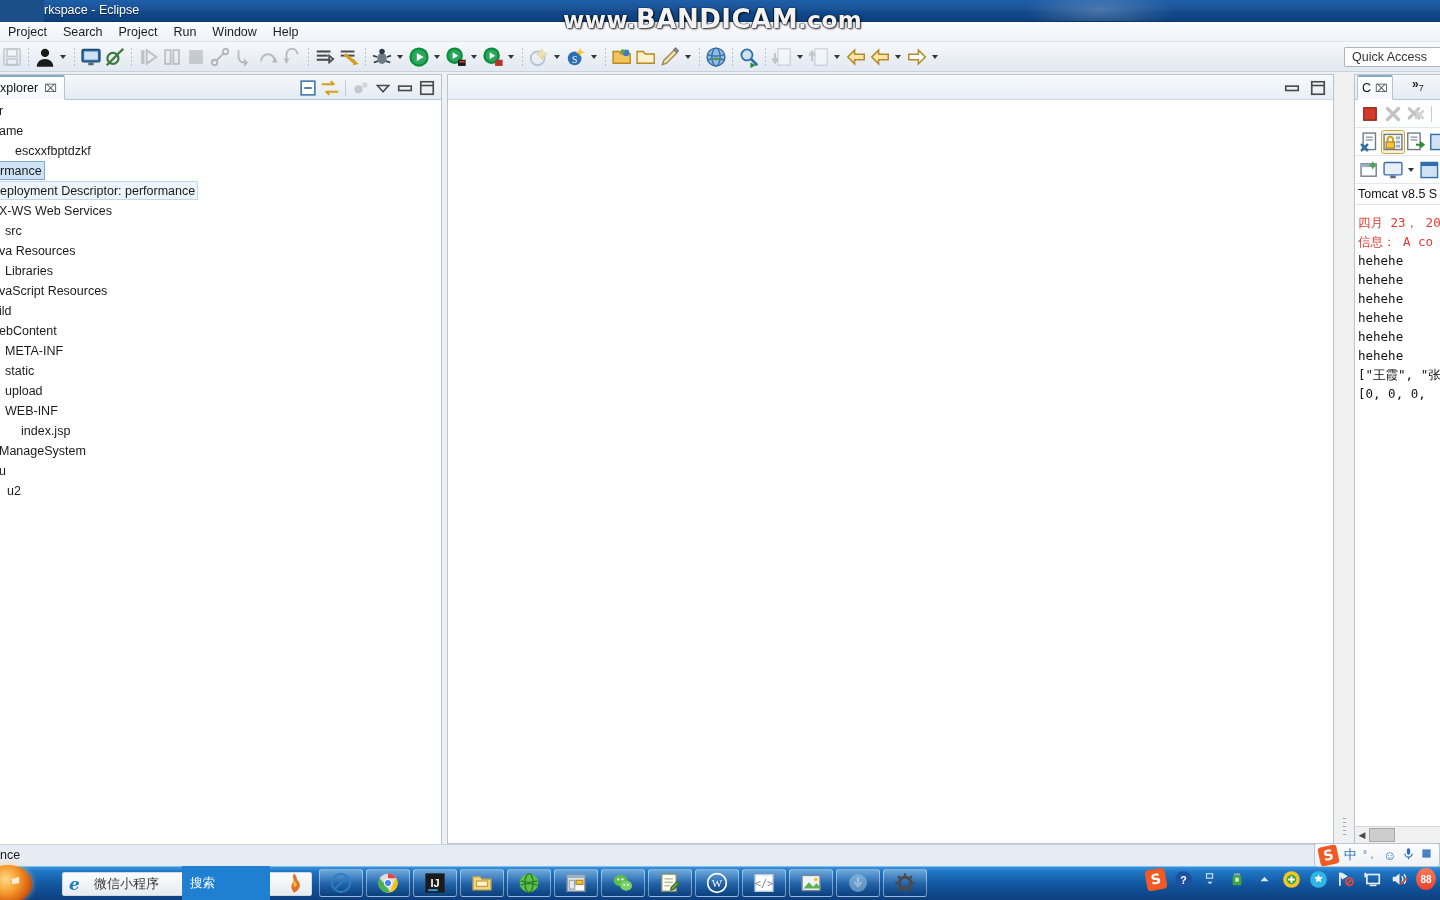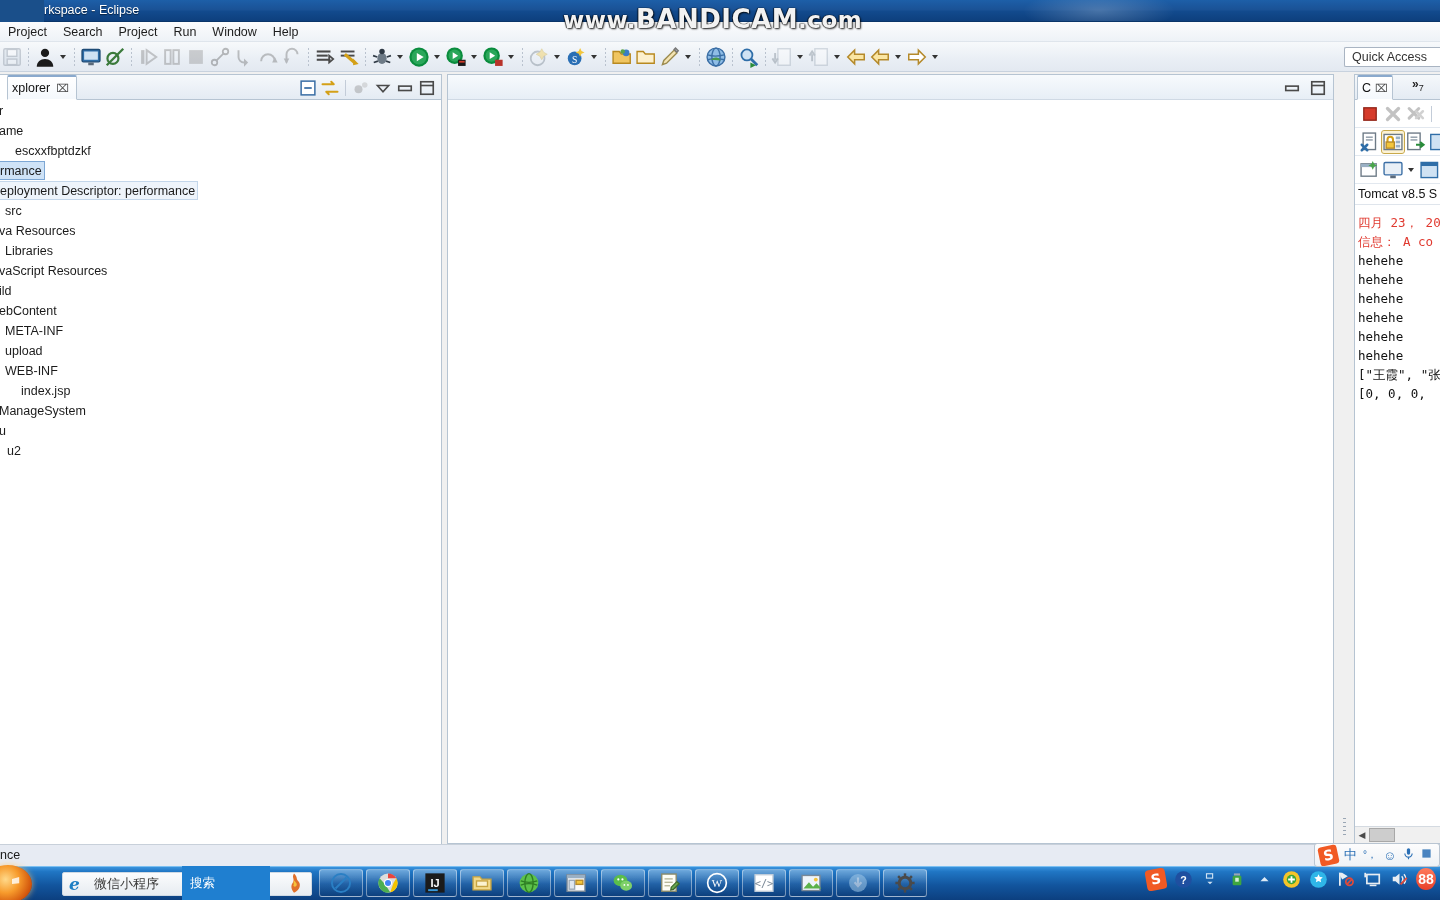"xplorer" .view-explorer { padding-left: 12px -> none }
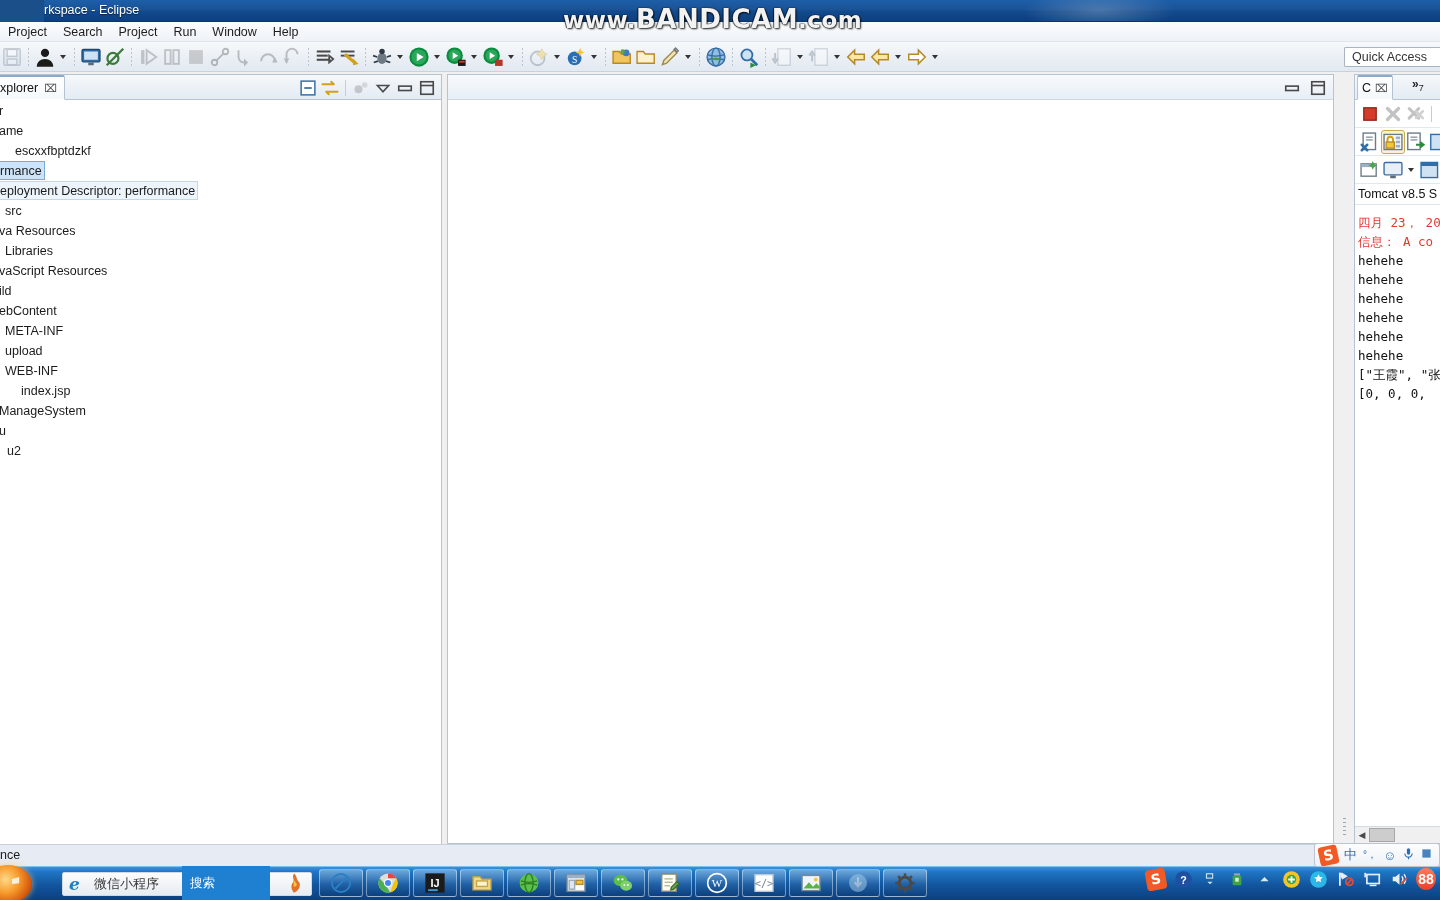"X-WS Web Services" div.trow { html: none -> <div> <span>X-WS Web Services</span> </div> }
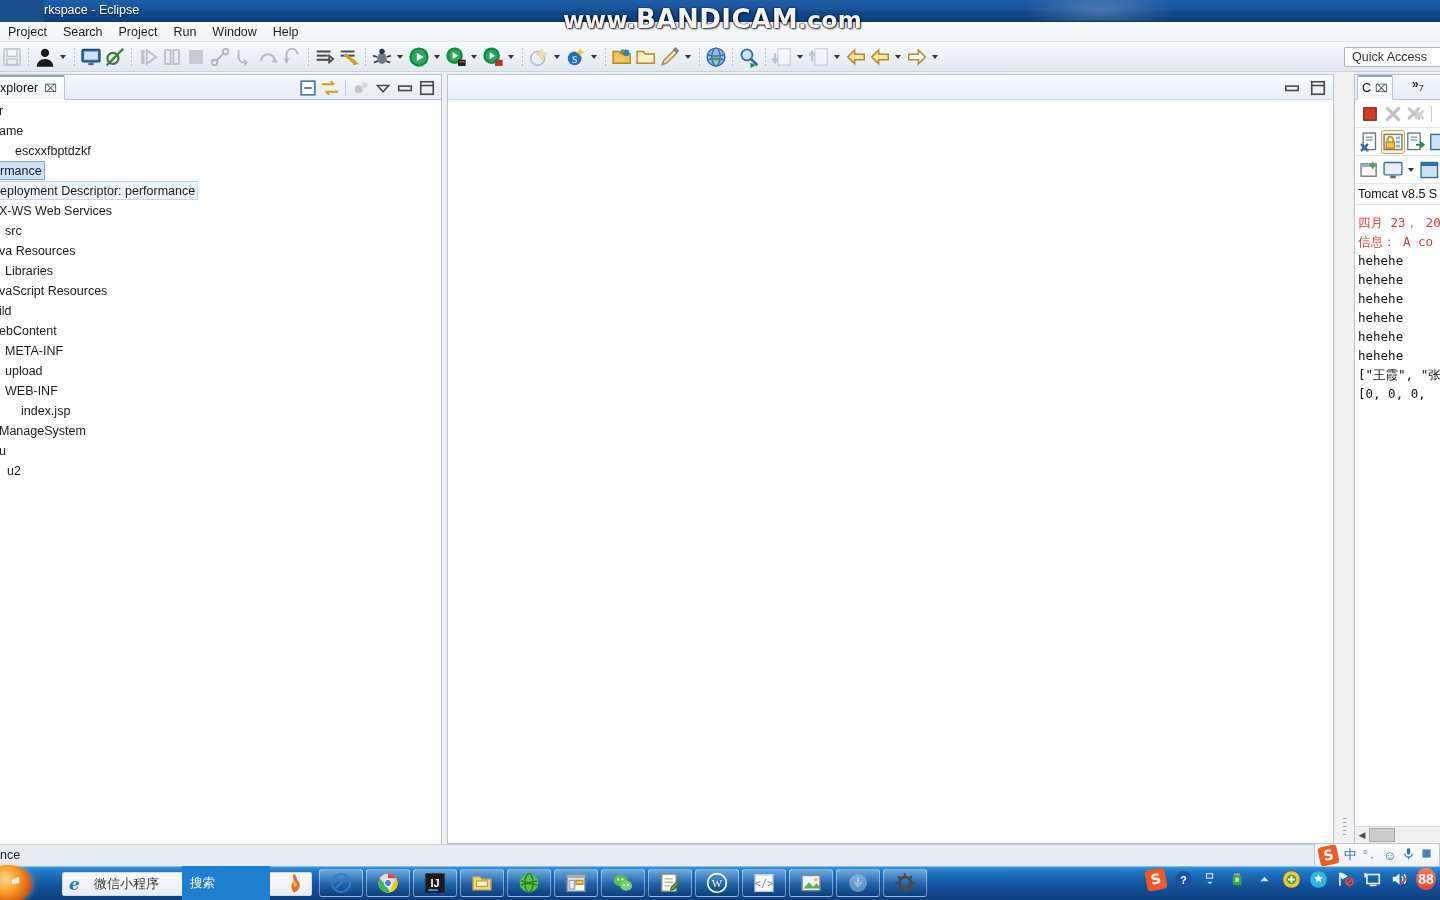"static" div.trow { html: none -> <div> <span>static</span> </div> }
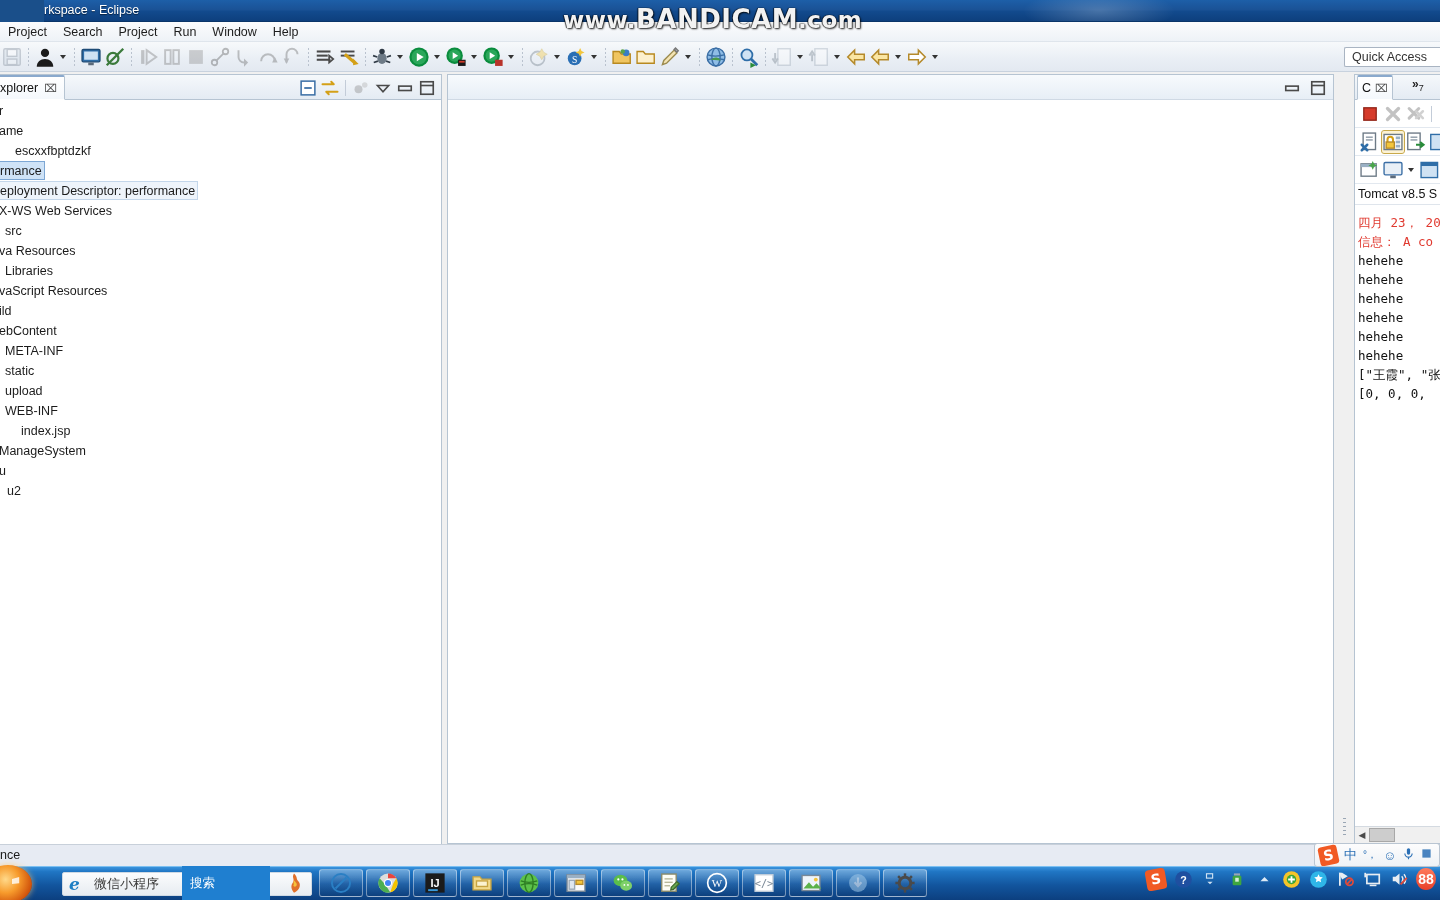"88" .badge88 { font-size: 14px -> 10px }
